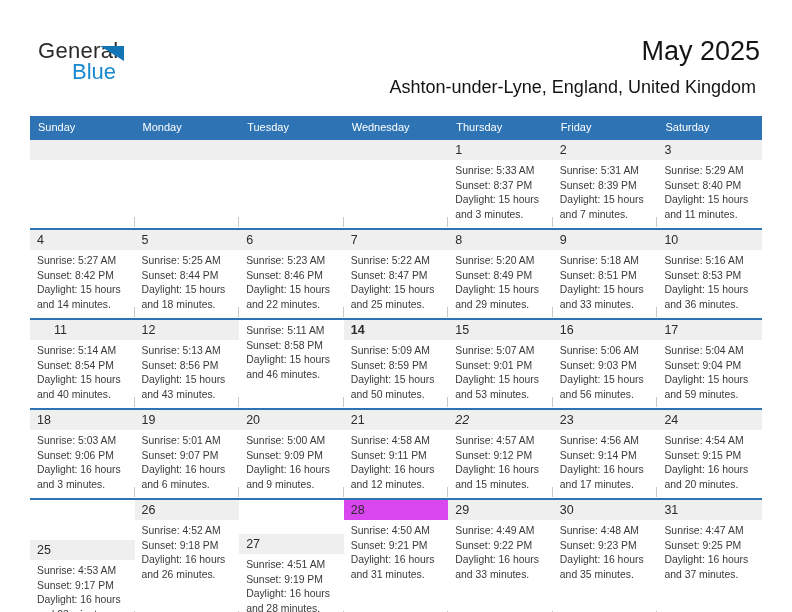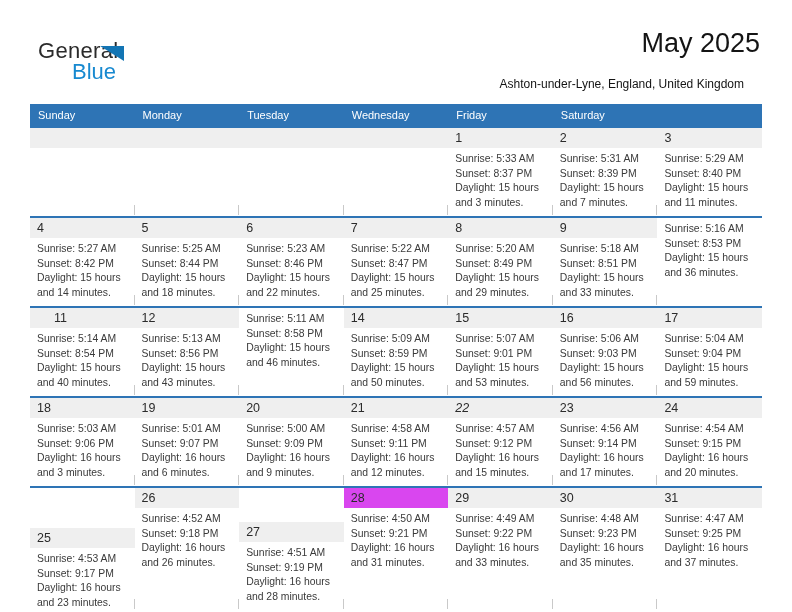"May 2025" .page-title { top: 28px -> 36px }
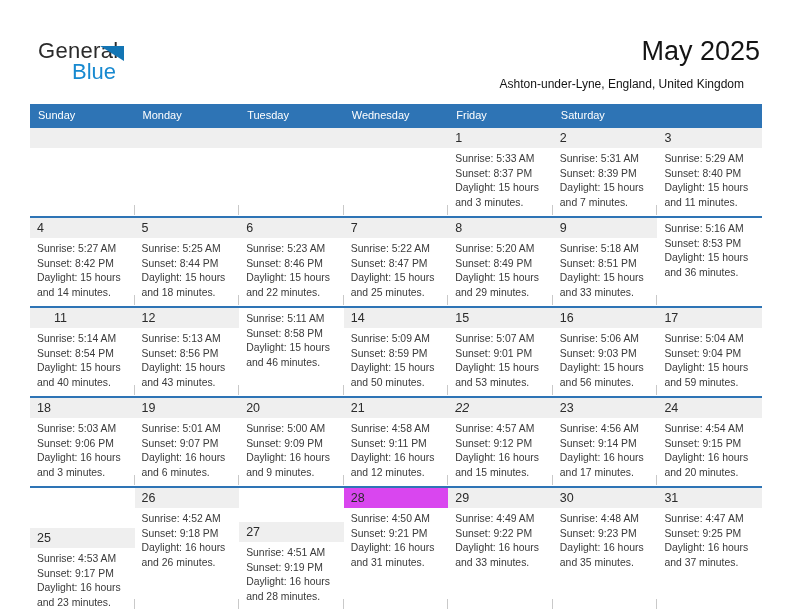"Ashton-under-Lyne, England, United" .page-subtitle { font-size: 12px -> 18px; right: 48px -> 36px }
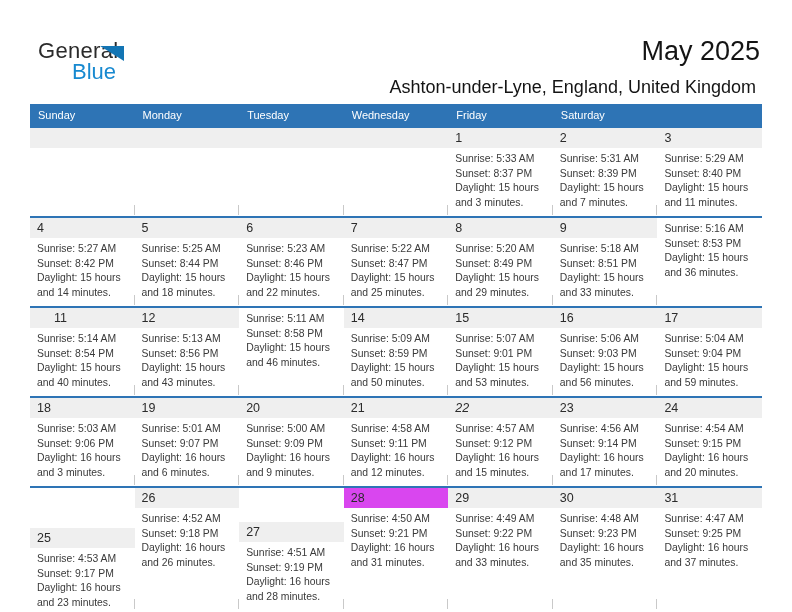"Sunday" .calendar { top: 104px -> 116px }
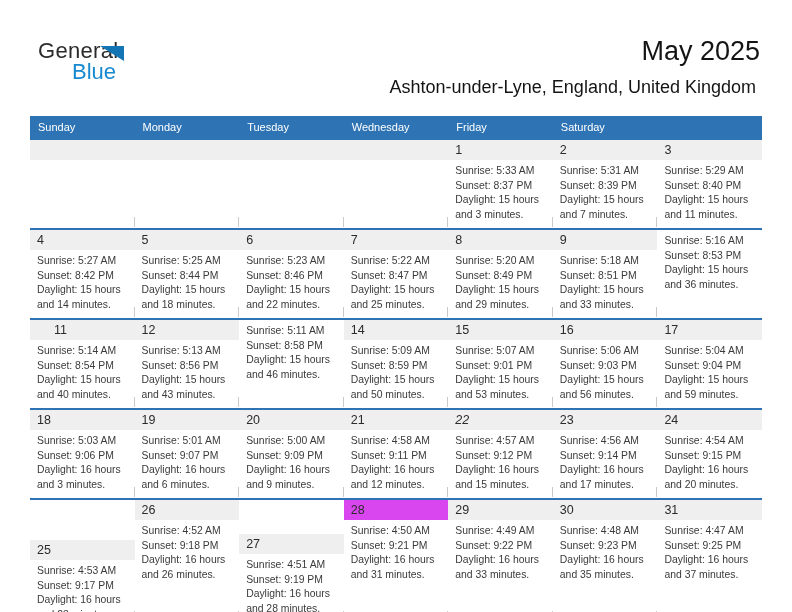"Thursday" div.dow-cell { html: none -> <div>Thursday</div> }
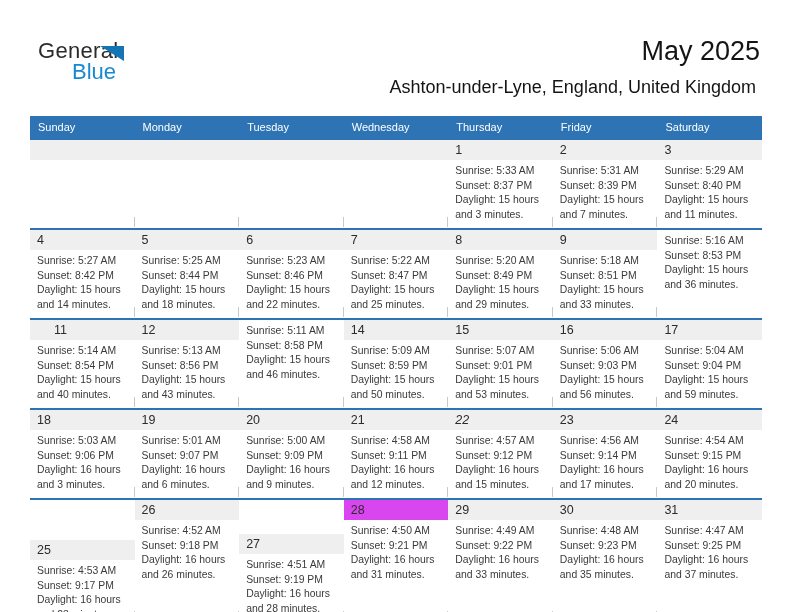"10" div.band { html: none -> <div><span>10</span></div> }
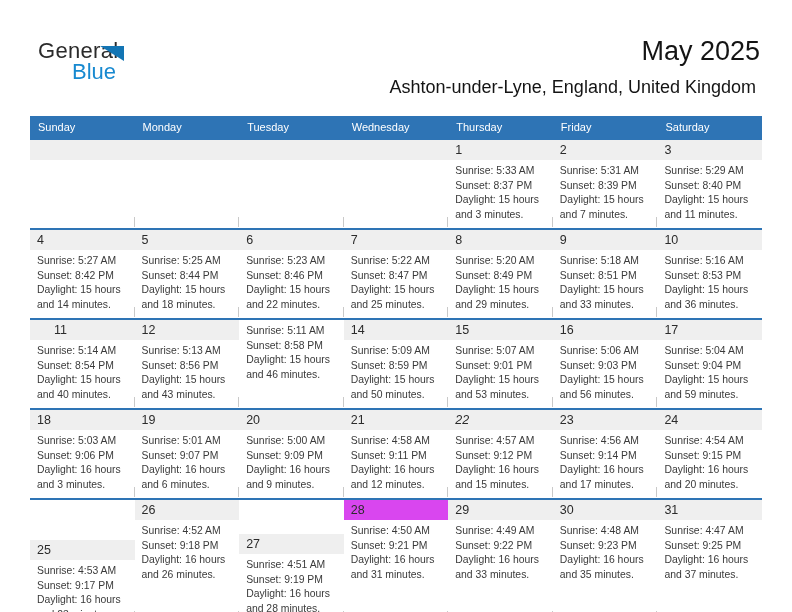"14" div.band { font-weight: none -> bold }
